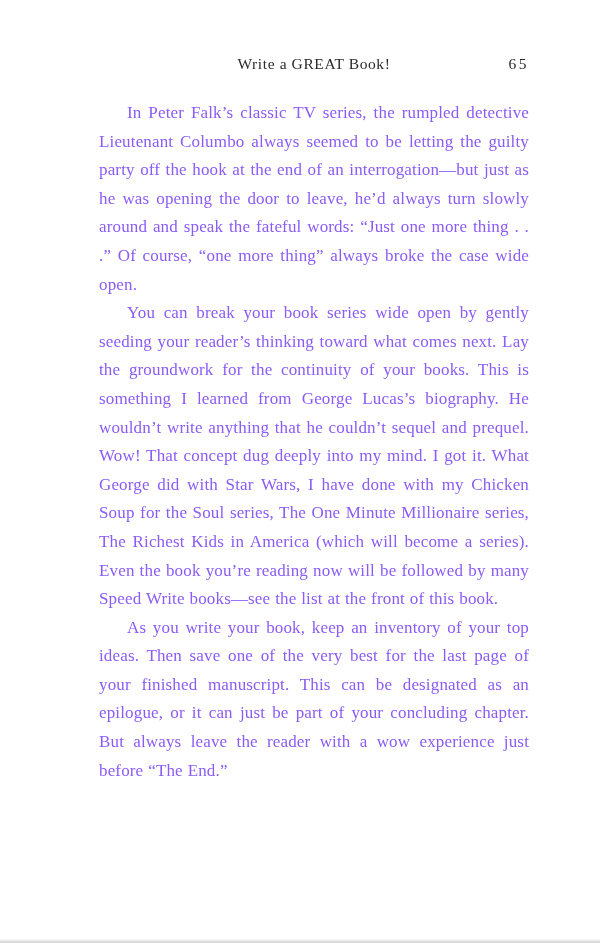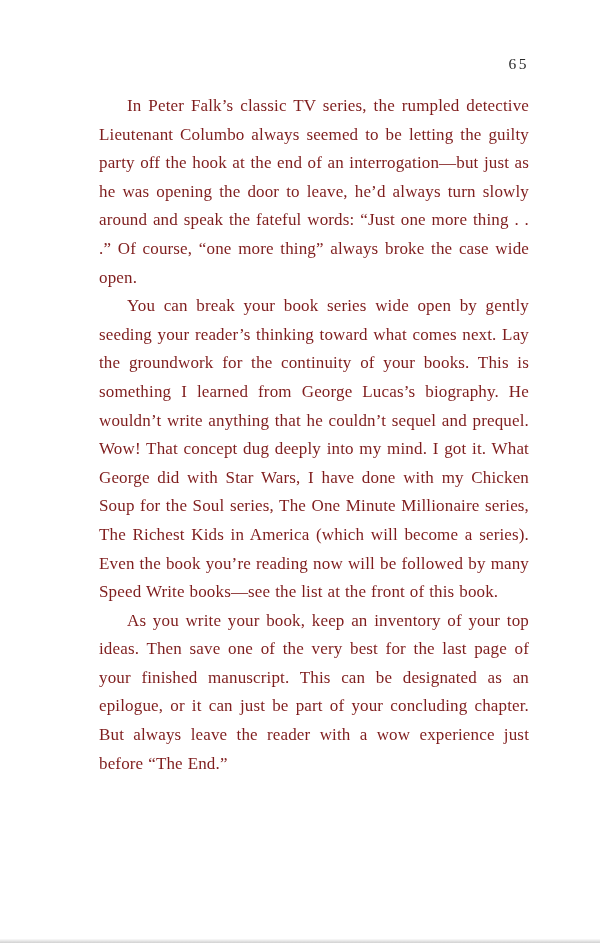"Write a GREAT Book!" span.title { html: none -> <span>Write a GREAT Book!</span> }
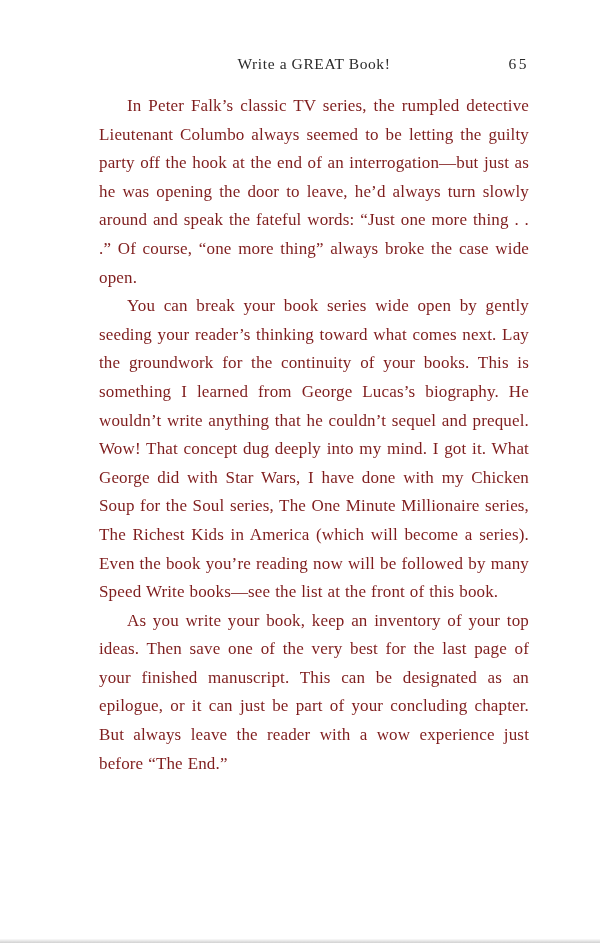"In Peter Falk’s classic TV" .page-body { color: #7f1d1d -> #8b5cf6; margin-top: 15px -> 22px }
